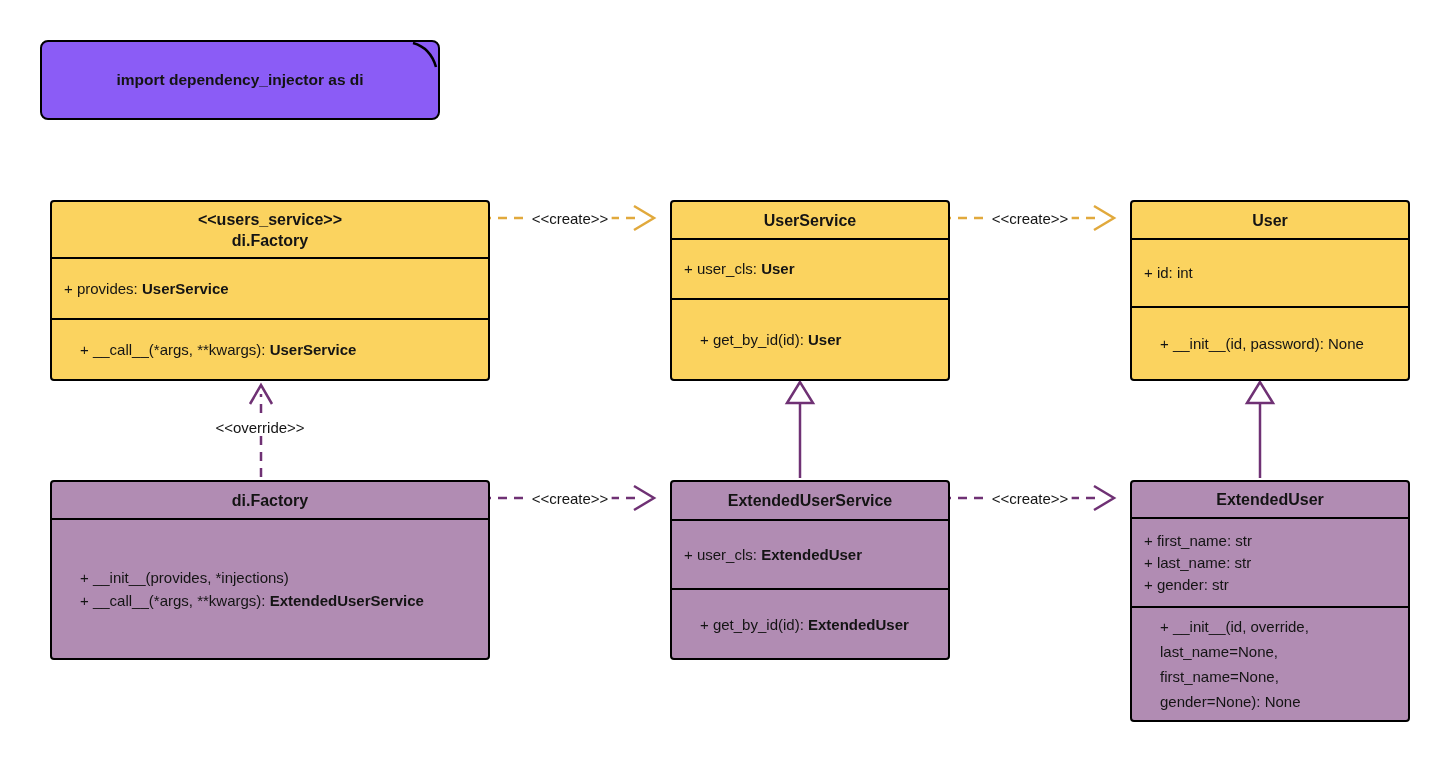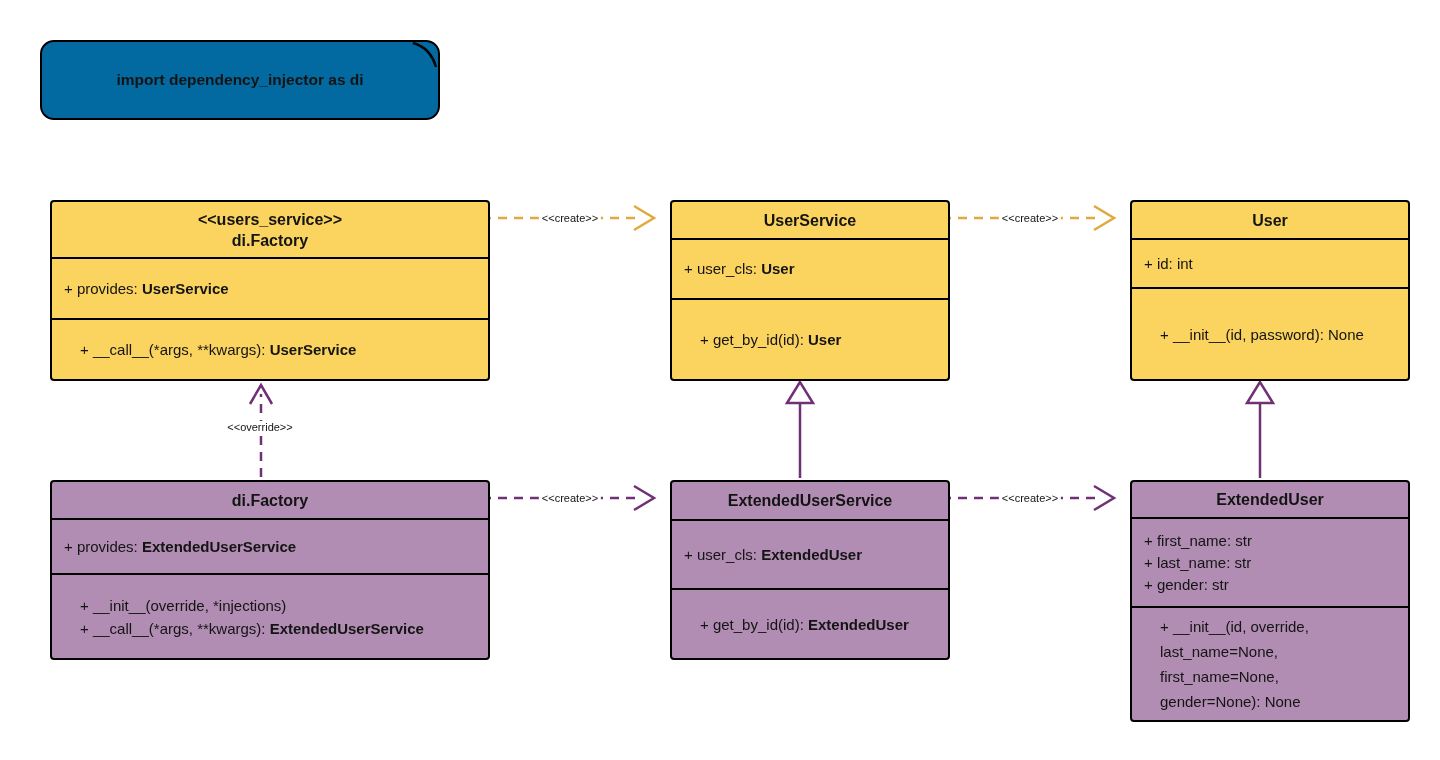"import dependency_injector as di" .note { background: #0369a1 -> #8b5cf6; border-radius: 14px -> 8px }
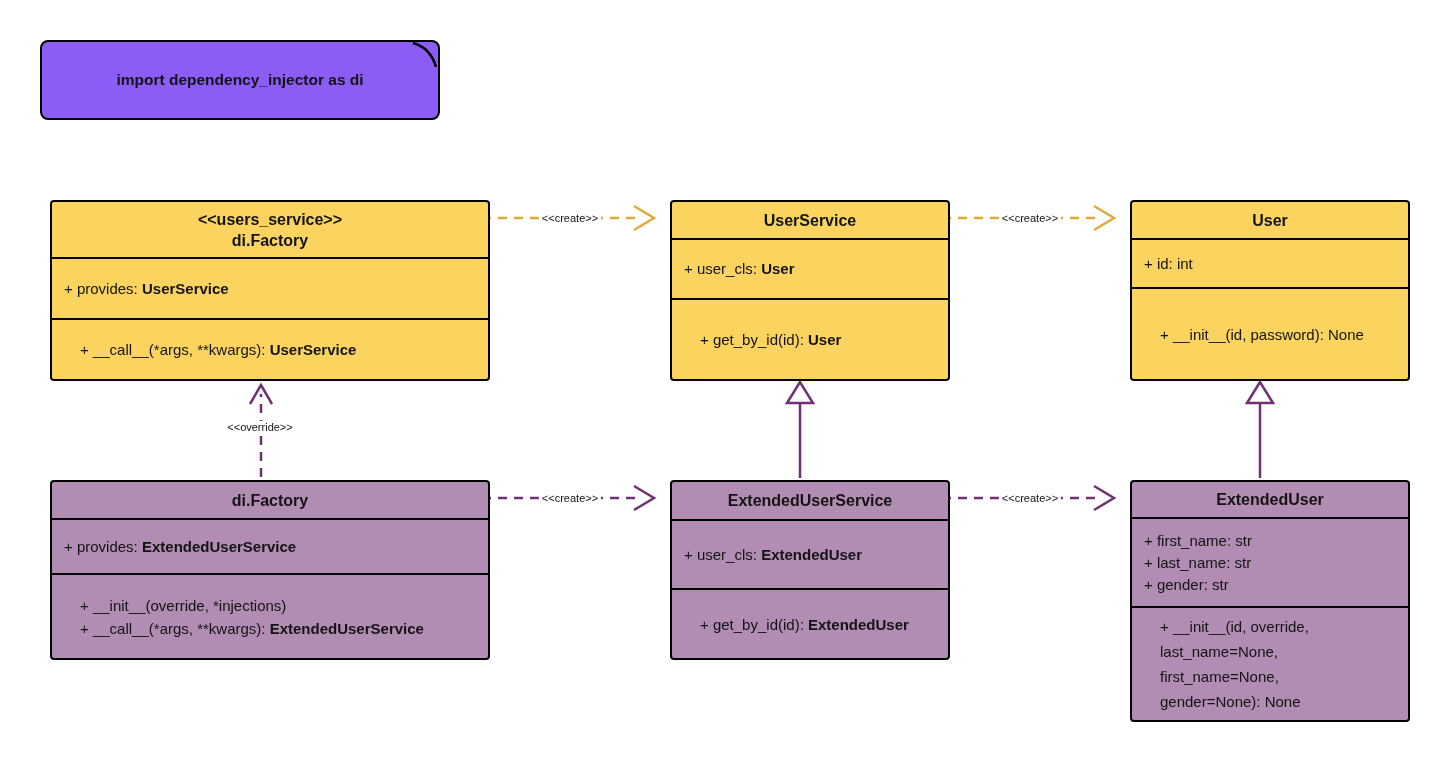"<<create>>" .edge-label { font-size: 11px -> 15px }
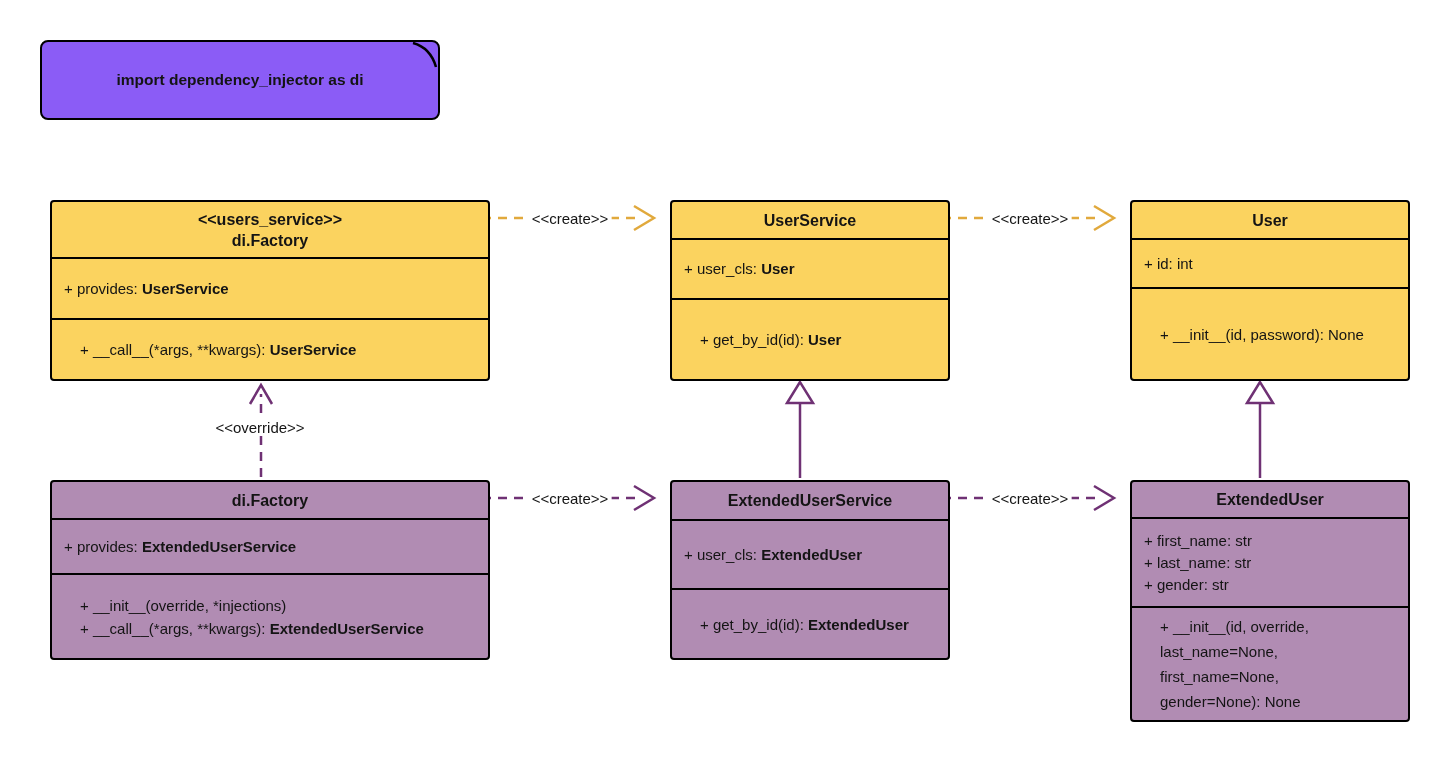"+ id: int" div.cls-attrs { height: 49px -> 68px }
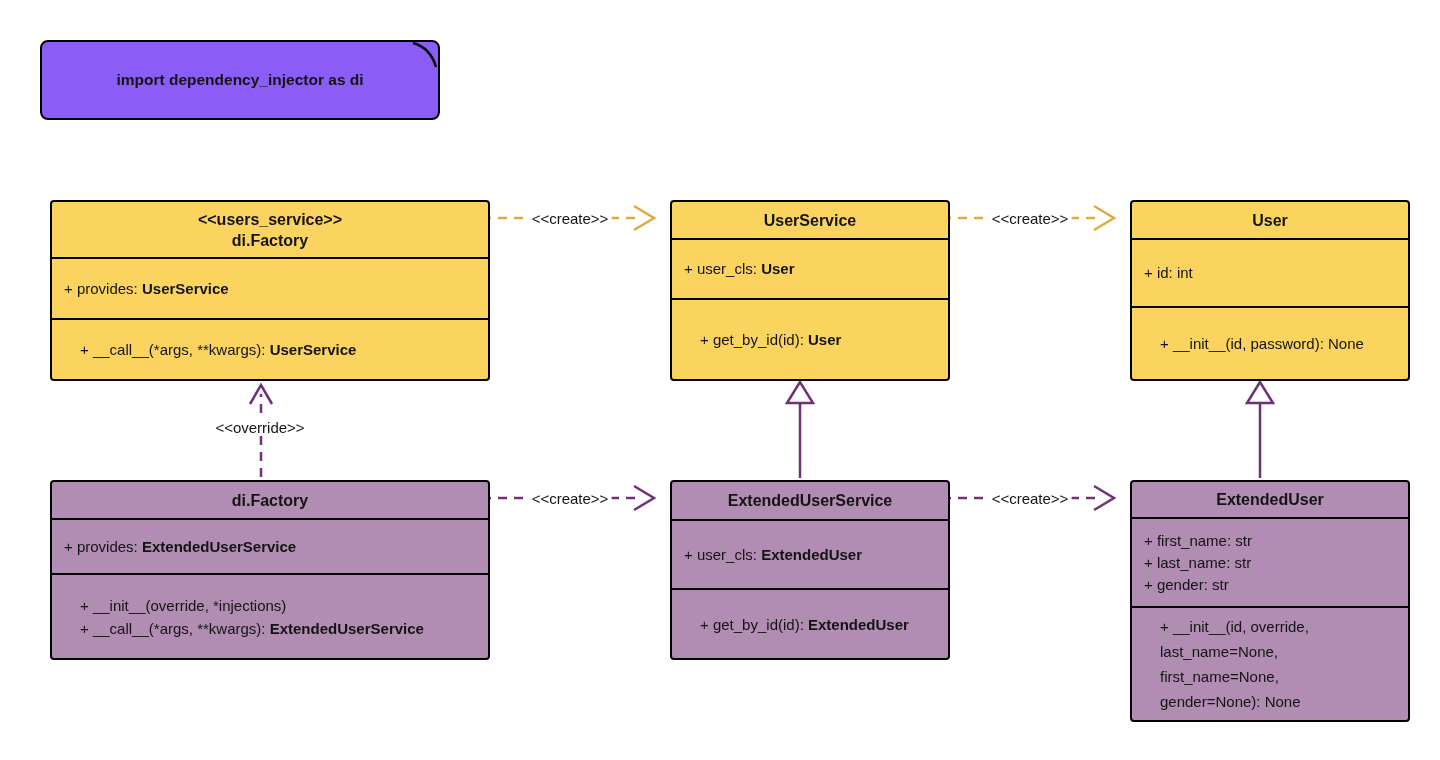"+ provides: ExtendedUserService" div.cls-attrs { html: <div> <div><span>+ provides: </span><span>ExtendedUserService</span></div> </div> -> none }
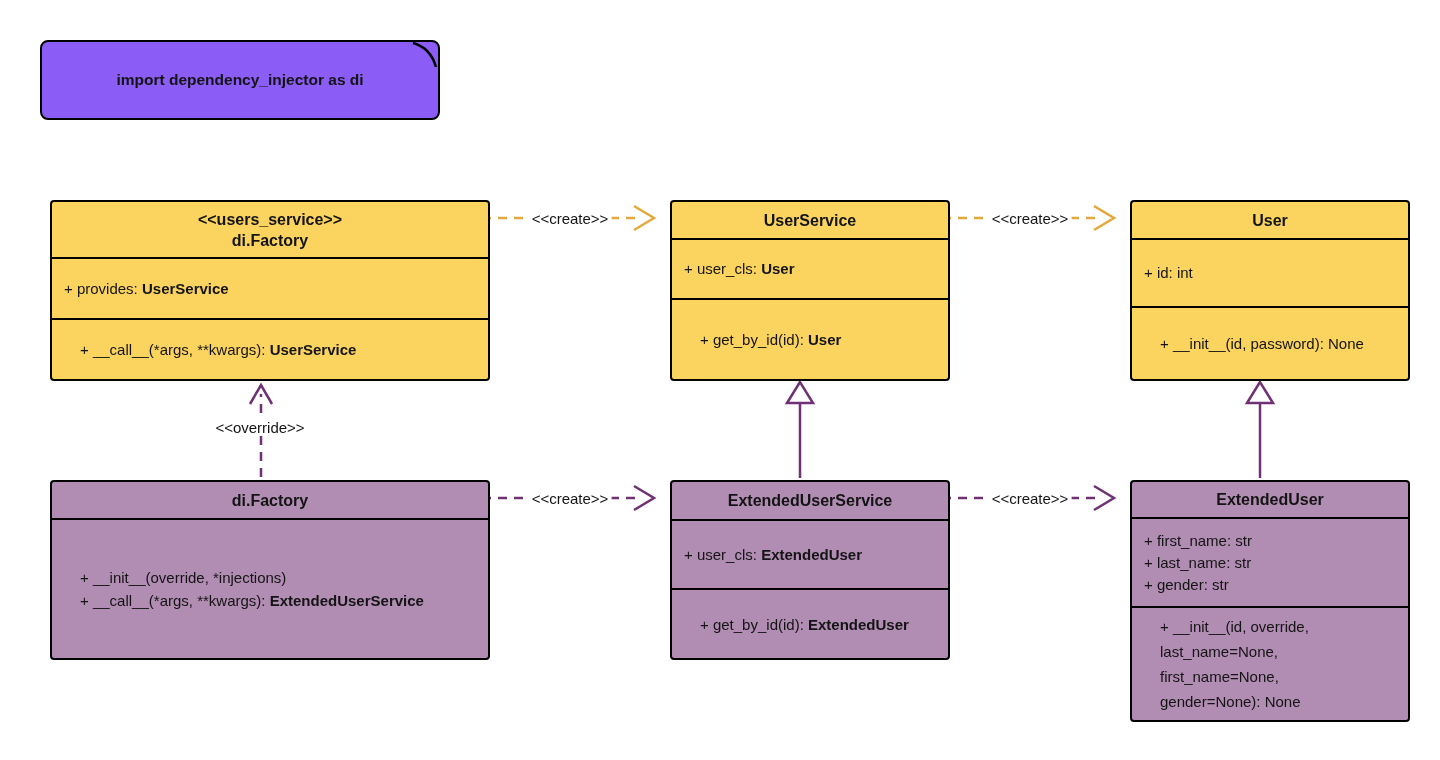"+ __init__(override, *injections)" span { text: override -> provides }
